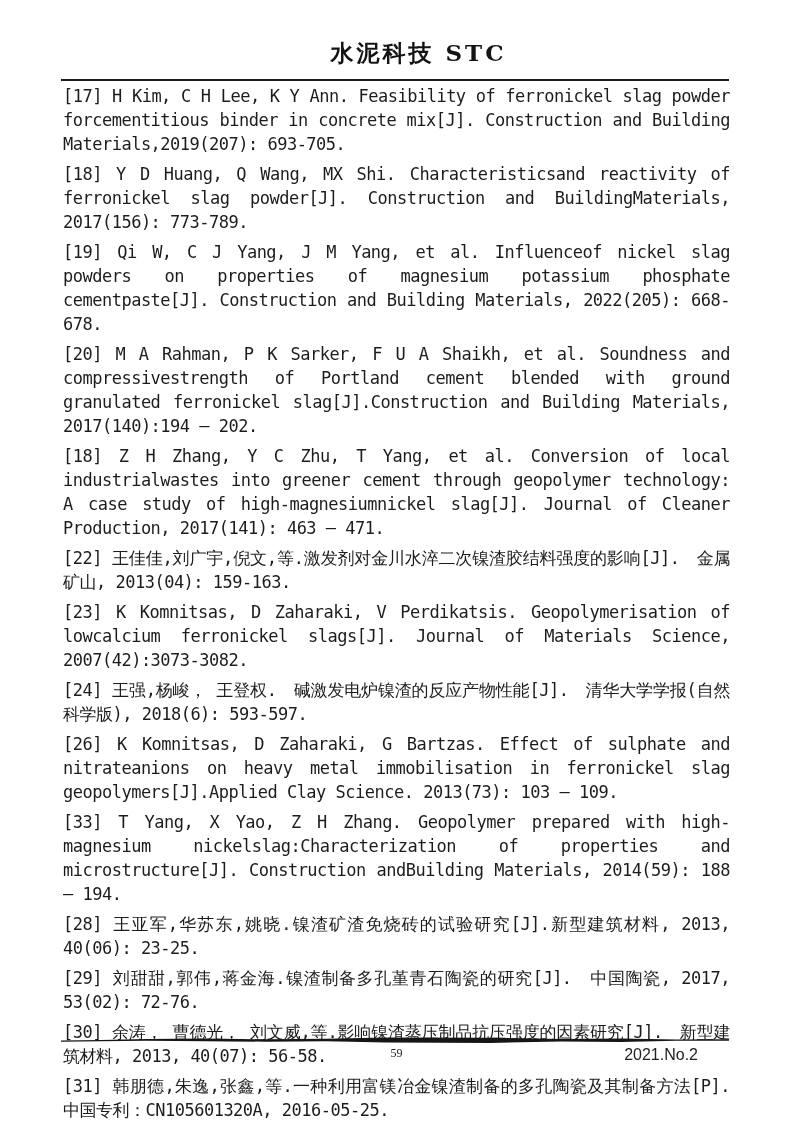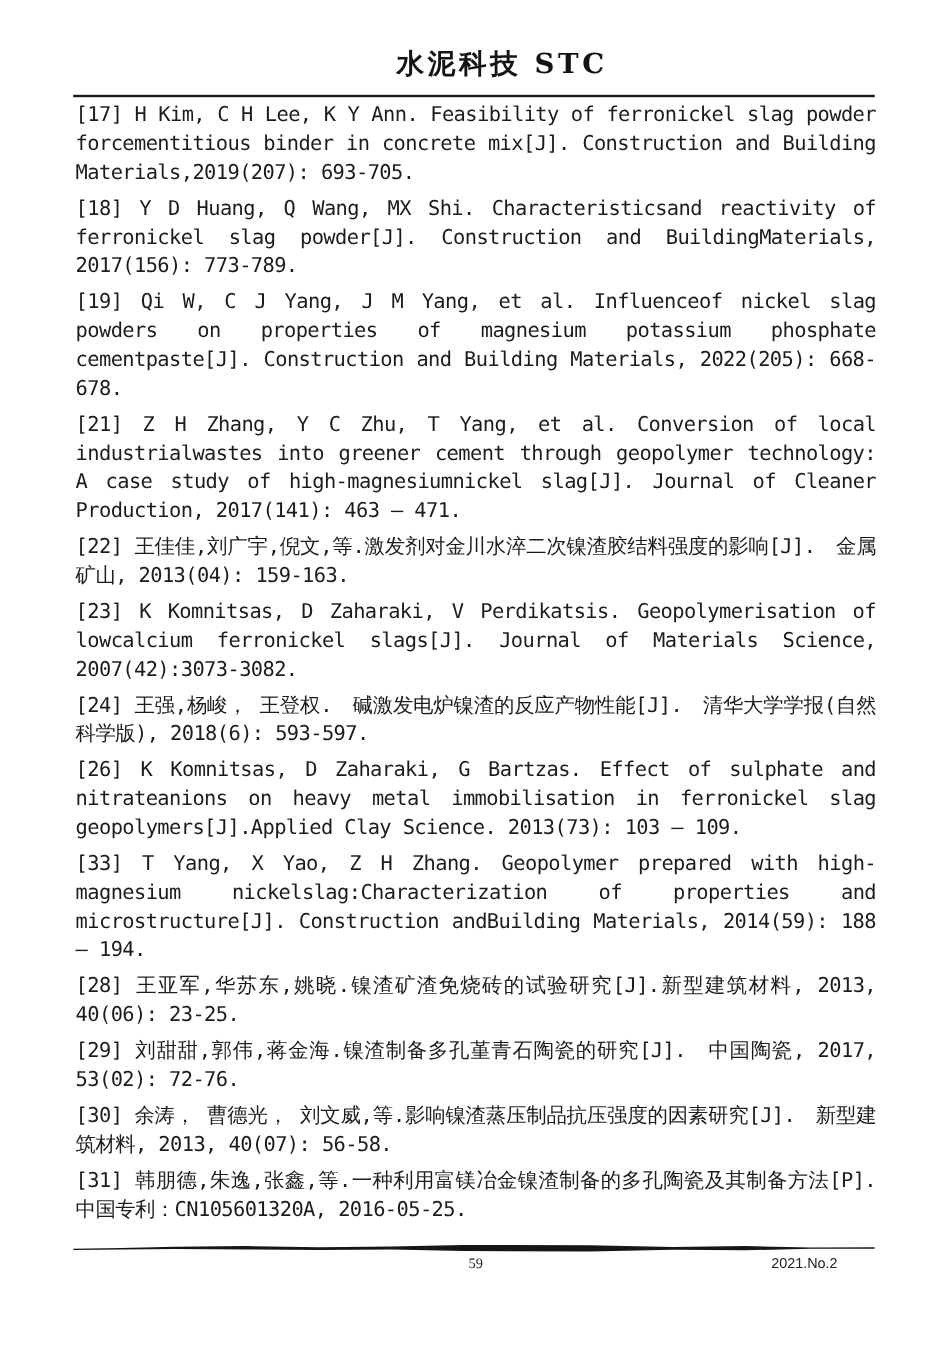"[20] M A Rahman, P" p.ref { html: none -> <p>[20] M A Rahman, P K Sarker, F U A Shaikh, et al. Soundness and compressivestrength of Portland cement blended with ground granulated ferronickel slag[J].Construction and Building Materials, 2017(140):194 – 202.</p> }
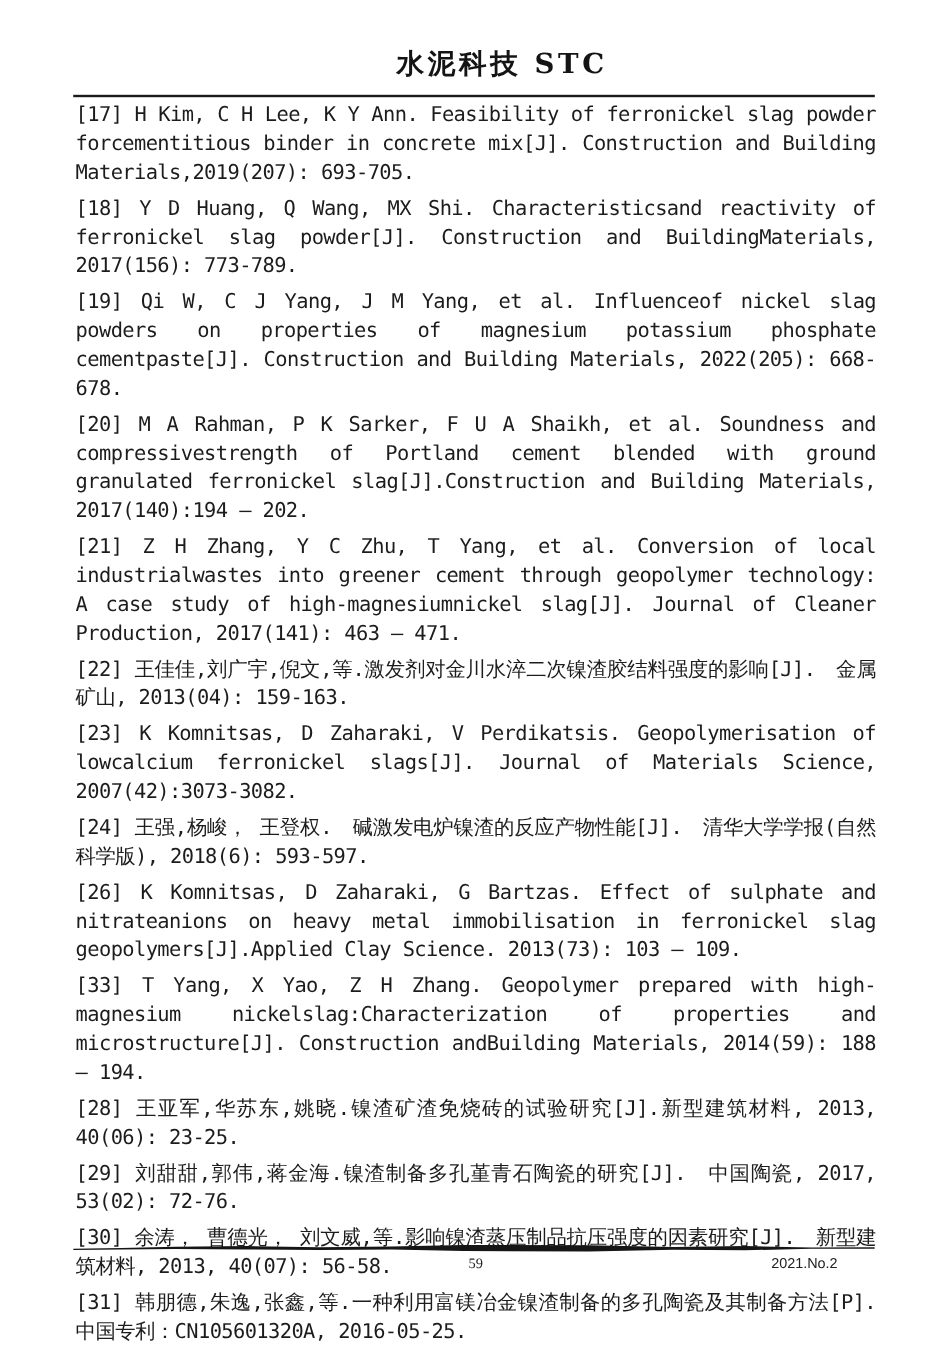"[21] Z H Zhang, Y" p.ref { text: 21 -> 18 }
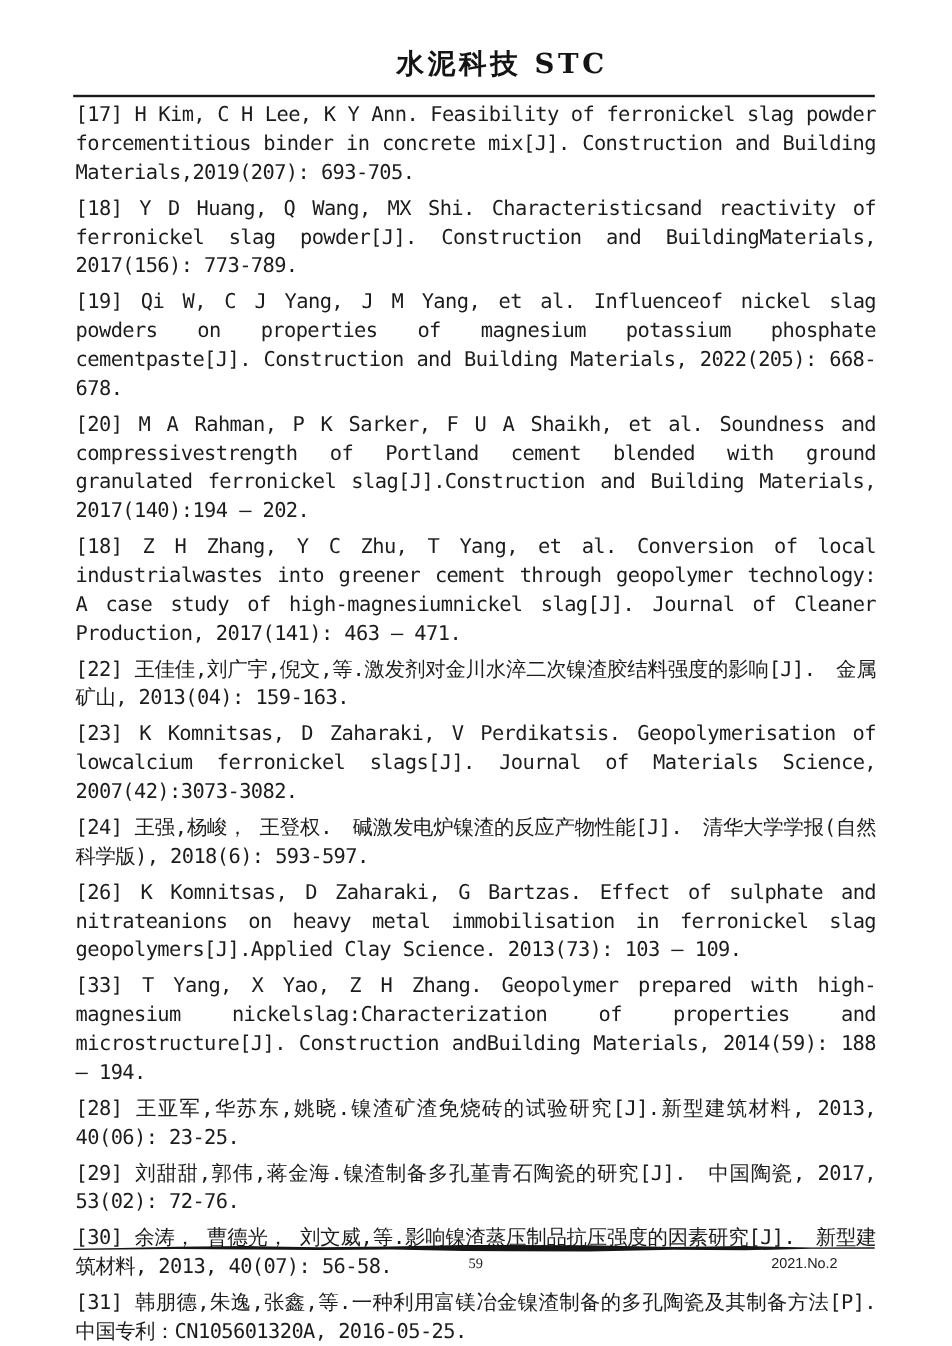"2021.No.2" .footer-issue { font-size: 12px -> 16px }
